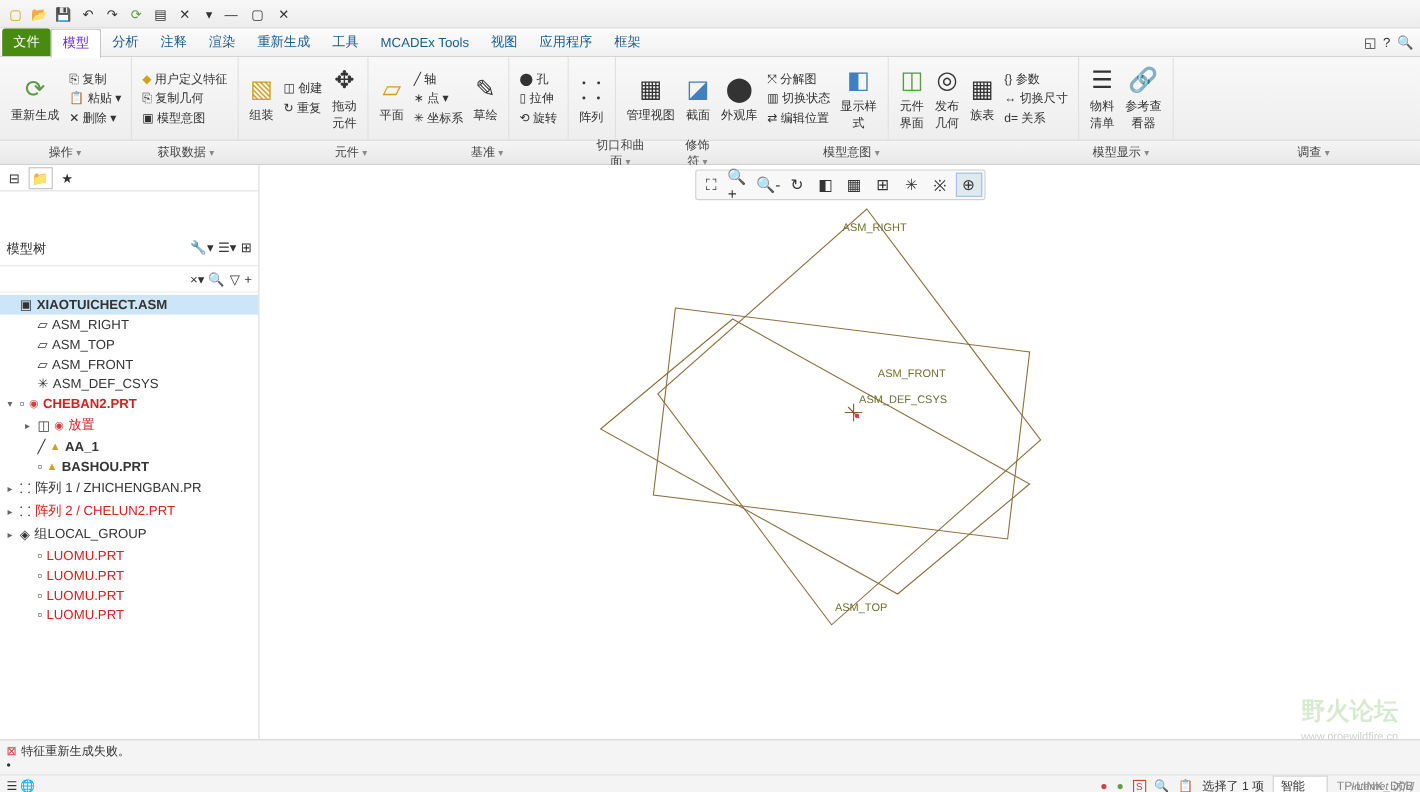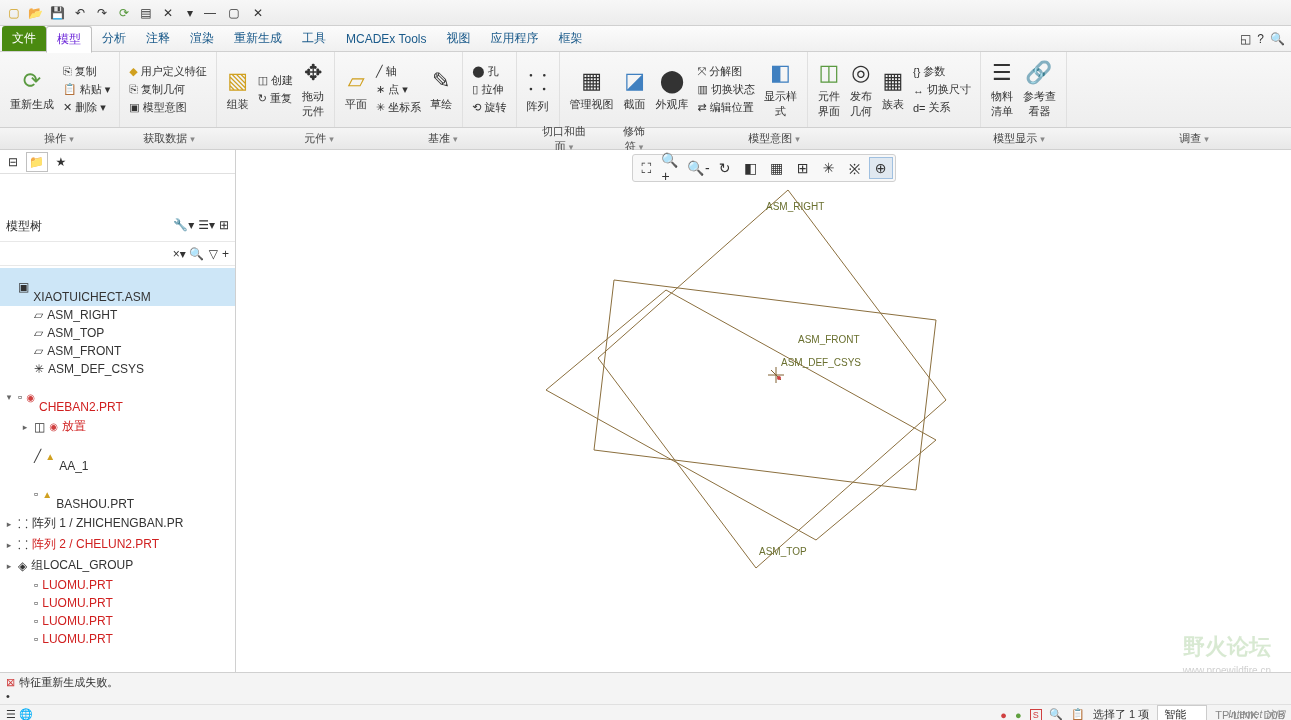"XIAOTUICHECT.ASM" .ti-bold { font-weight: normal -> bold; margin-top: 20px -> none }
